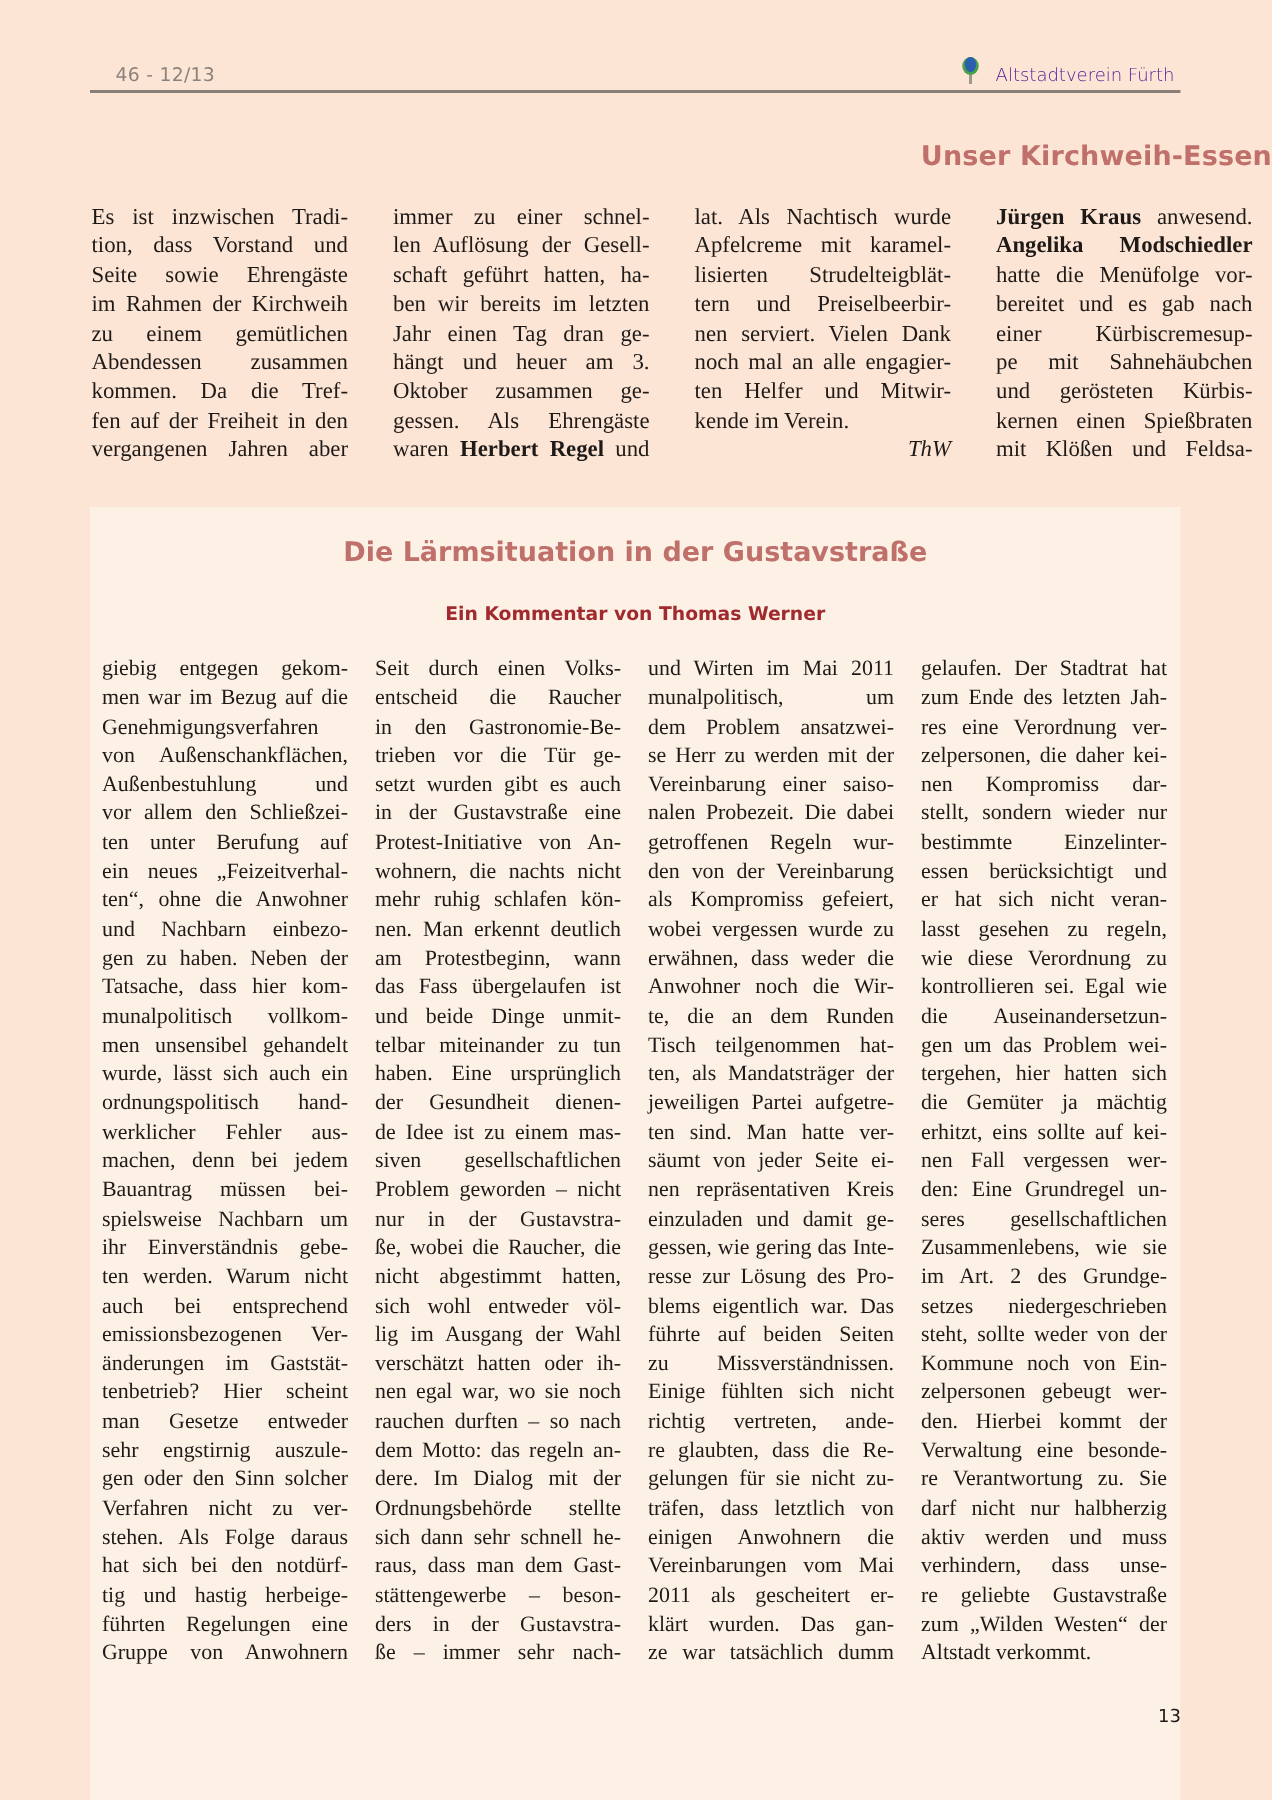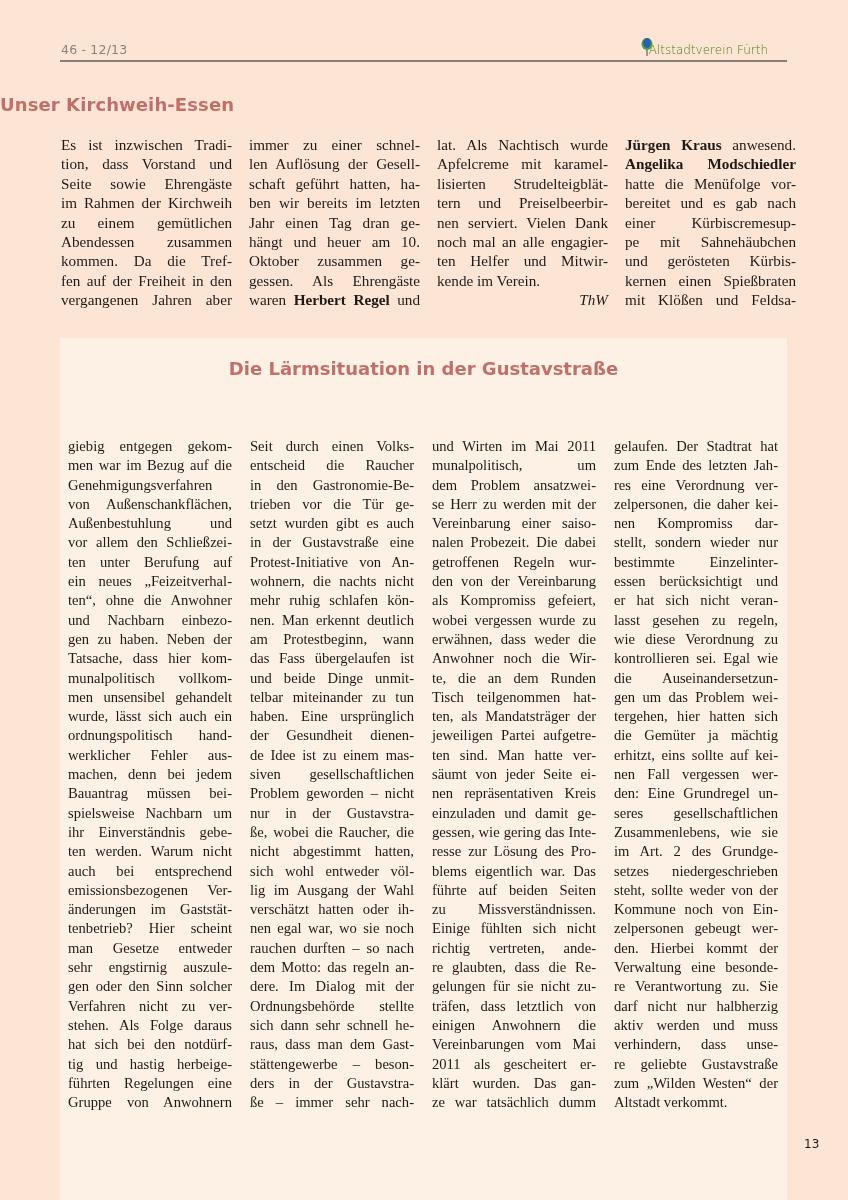"46 - 12/13" .header .issue { left: 1px -> 17px }
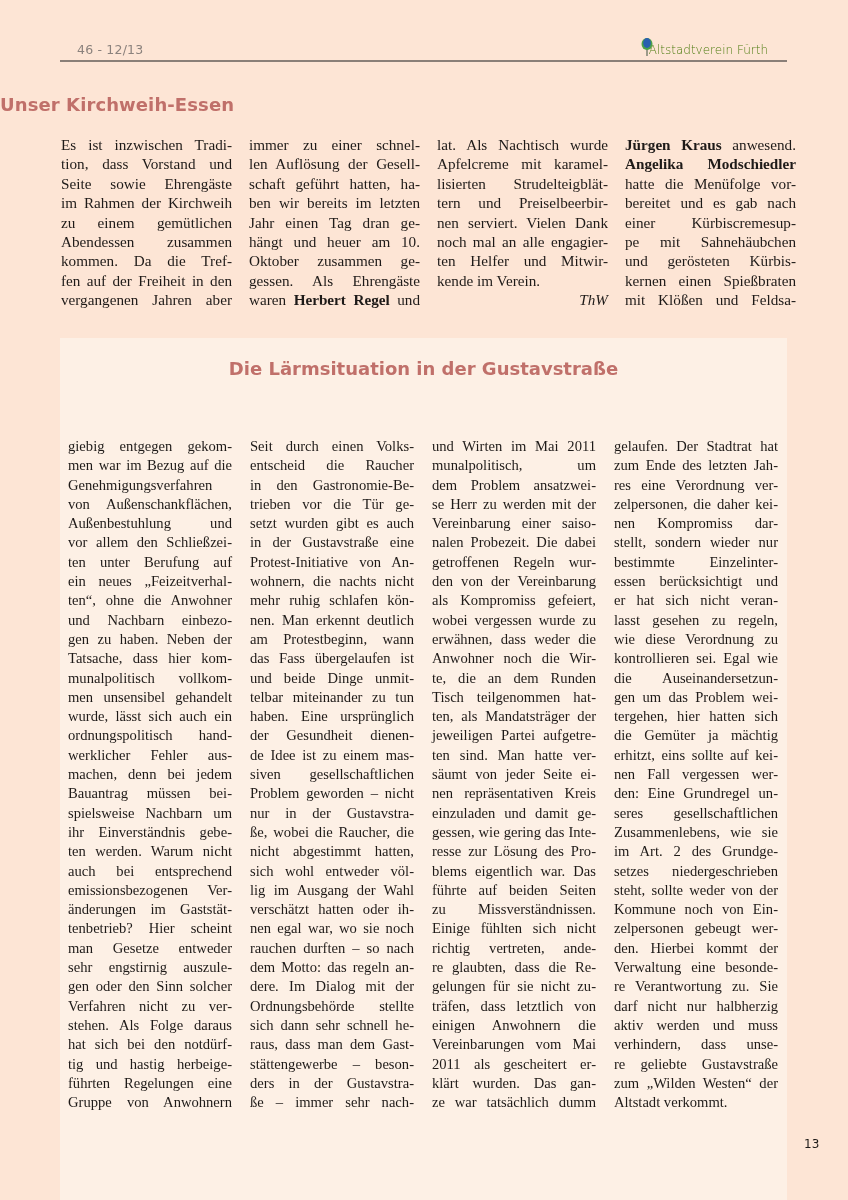"Altstadtverein Fürth" .header .org { color: #4d7c0f -> #4c1d95; right: 19px -> 4px }
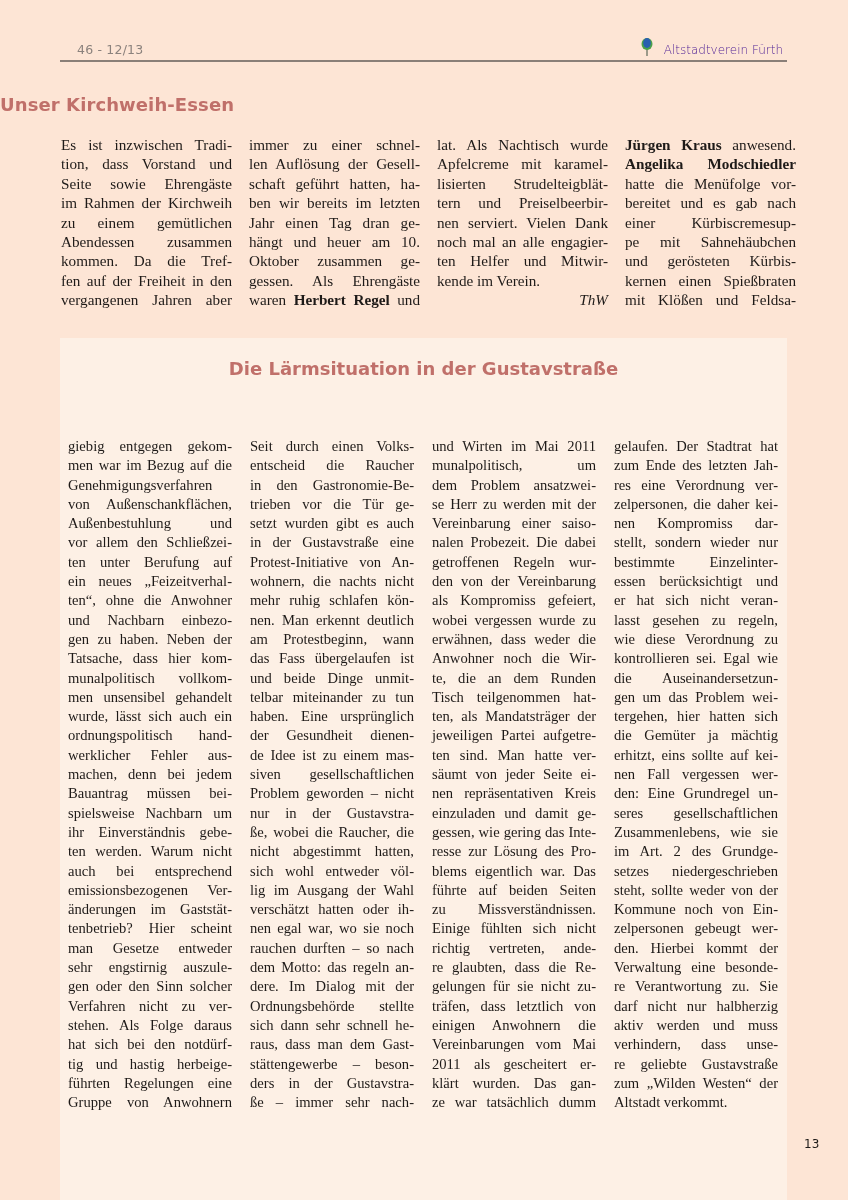"Unser Kirchweih-Essen" .title1 { text-align: left -> right }
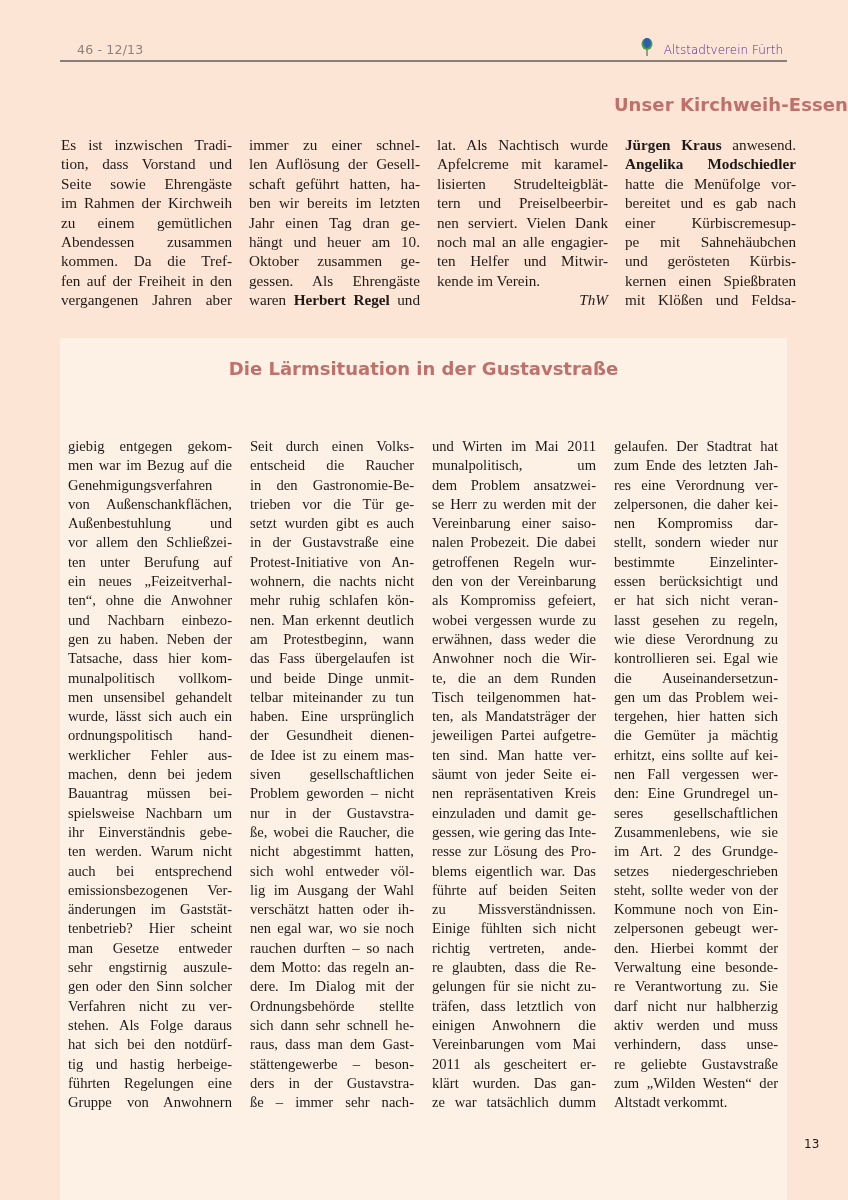"Es ist inzwischen Tradi-" .cols1 { column-gap: 17px -> 30px }
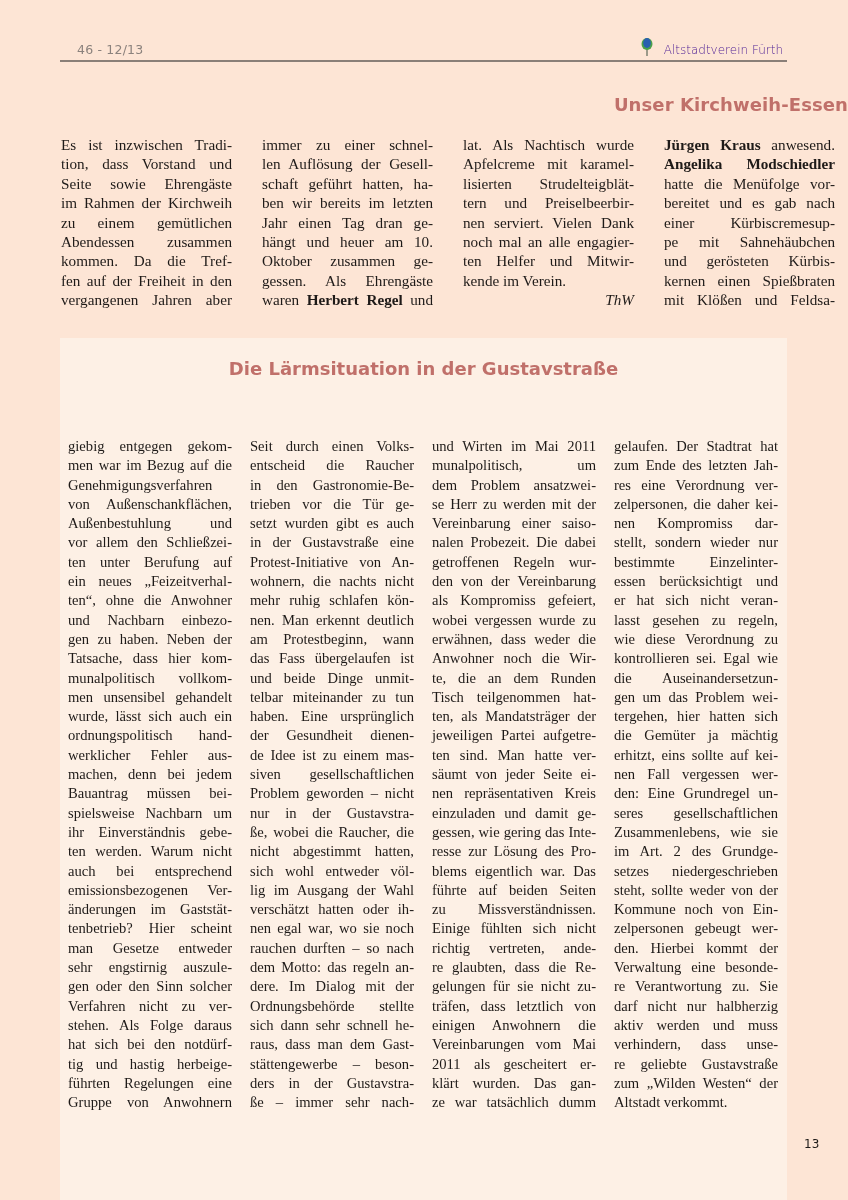"hängt und heuer am 10." span.line { text: 10 -> 3 }
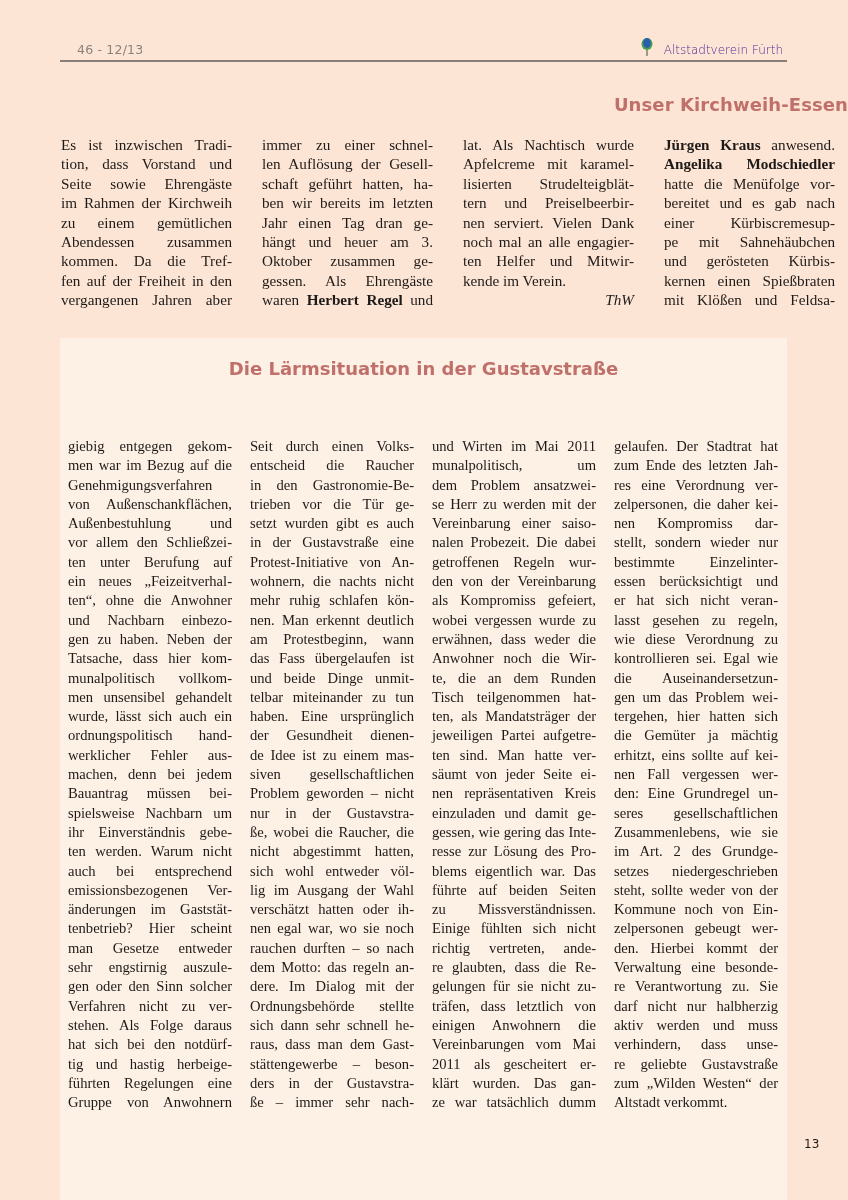"Ein Kommentar von Thomas Werner" div.subtitle { html: none -> <div>Ein Kommentar von Thomas Werner</div> }
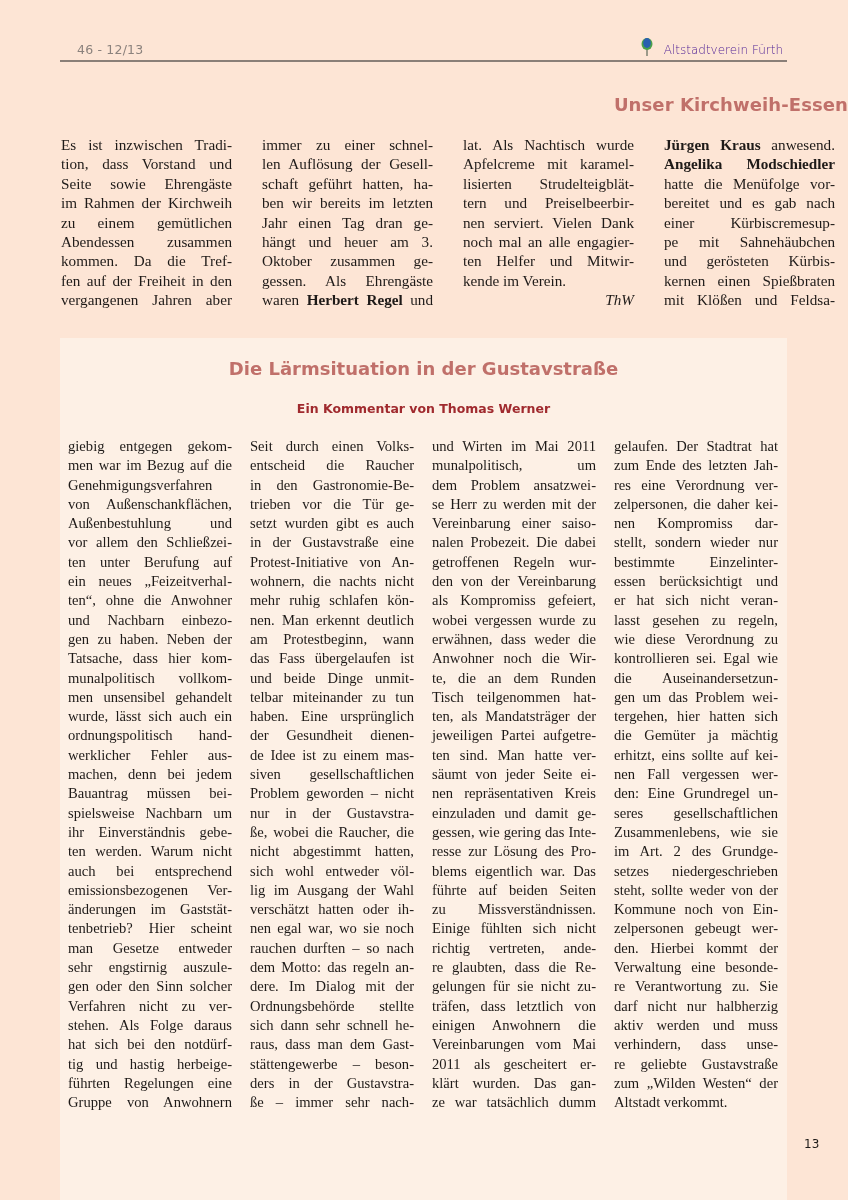"13" .pagenum { margin-left: 32px -> none }
